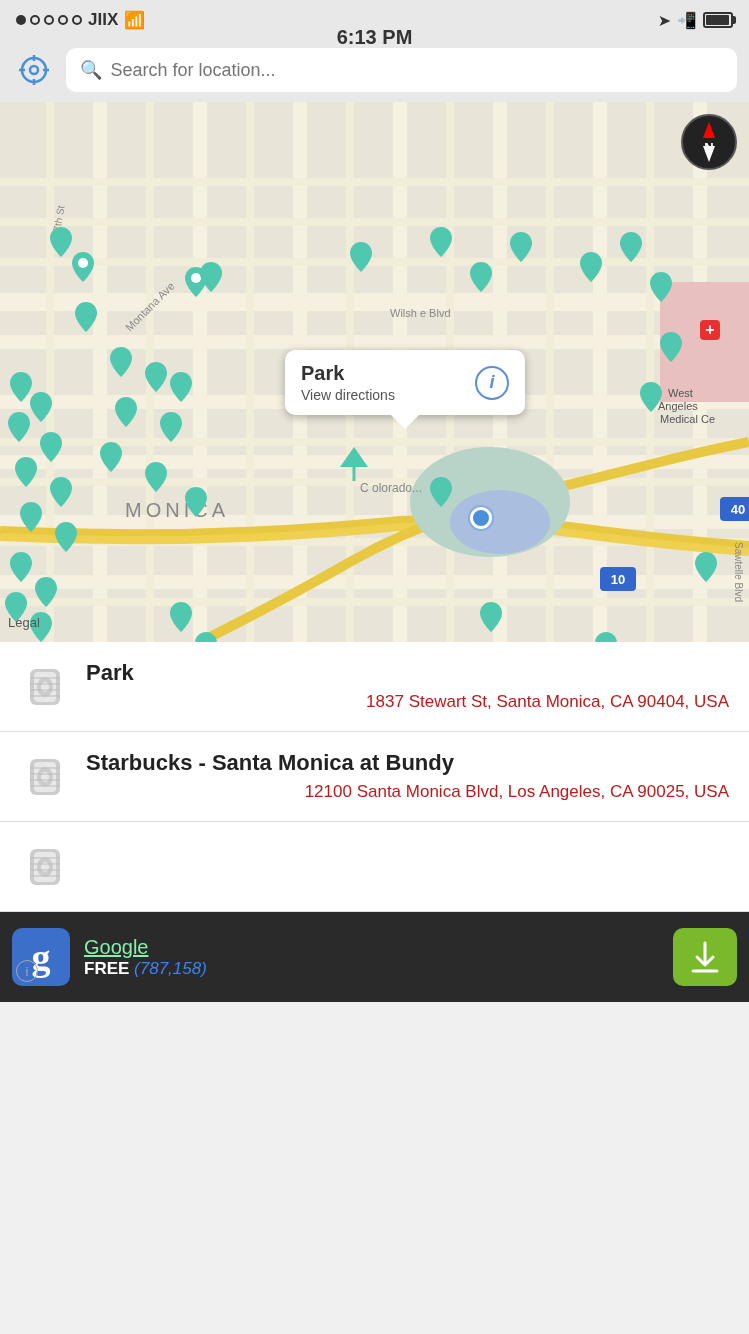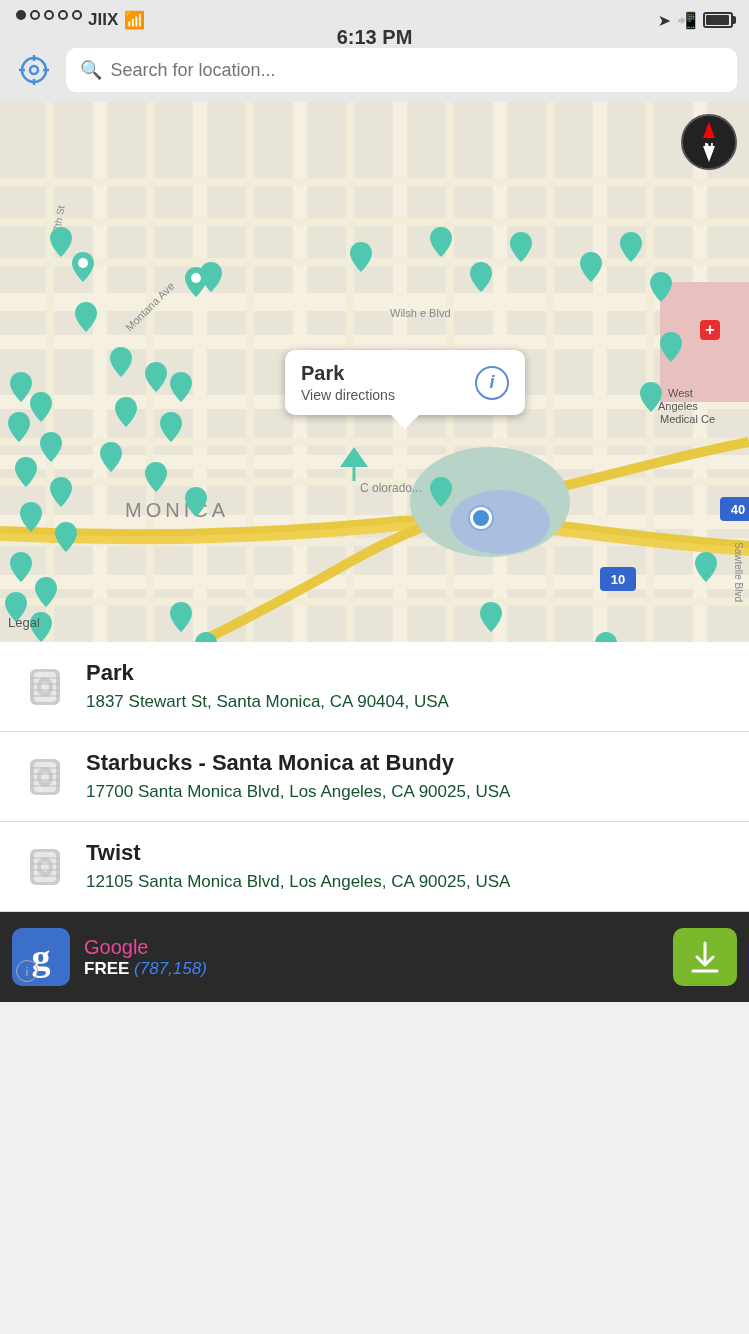"JIIX" .status-left { align-items: none -> center }
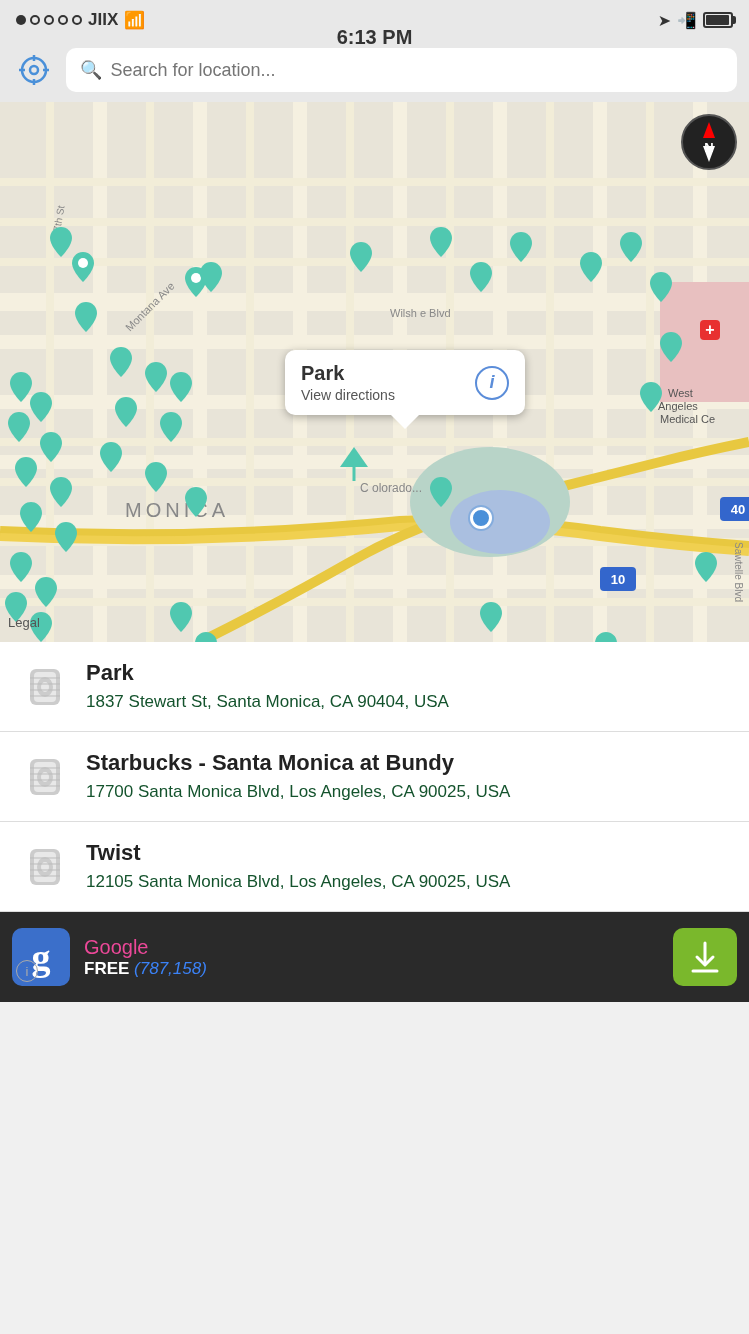"1837 Stewart St, Santa Monica," .list-address { color: #14532d -> #b91c1c; text-align: none -> right }
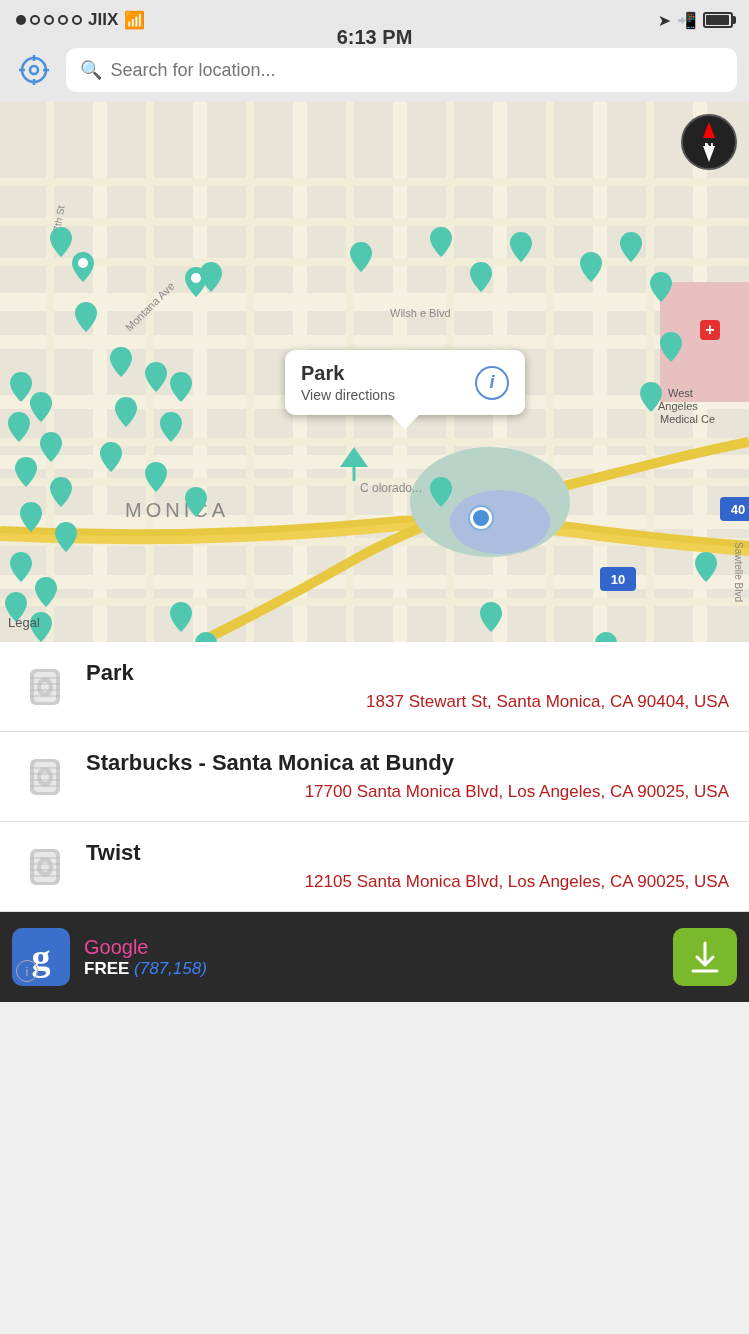"17700 Santa Monica Blvd, Los" div.list-address { text: 17700 -> 12100 }
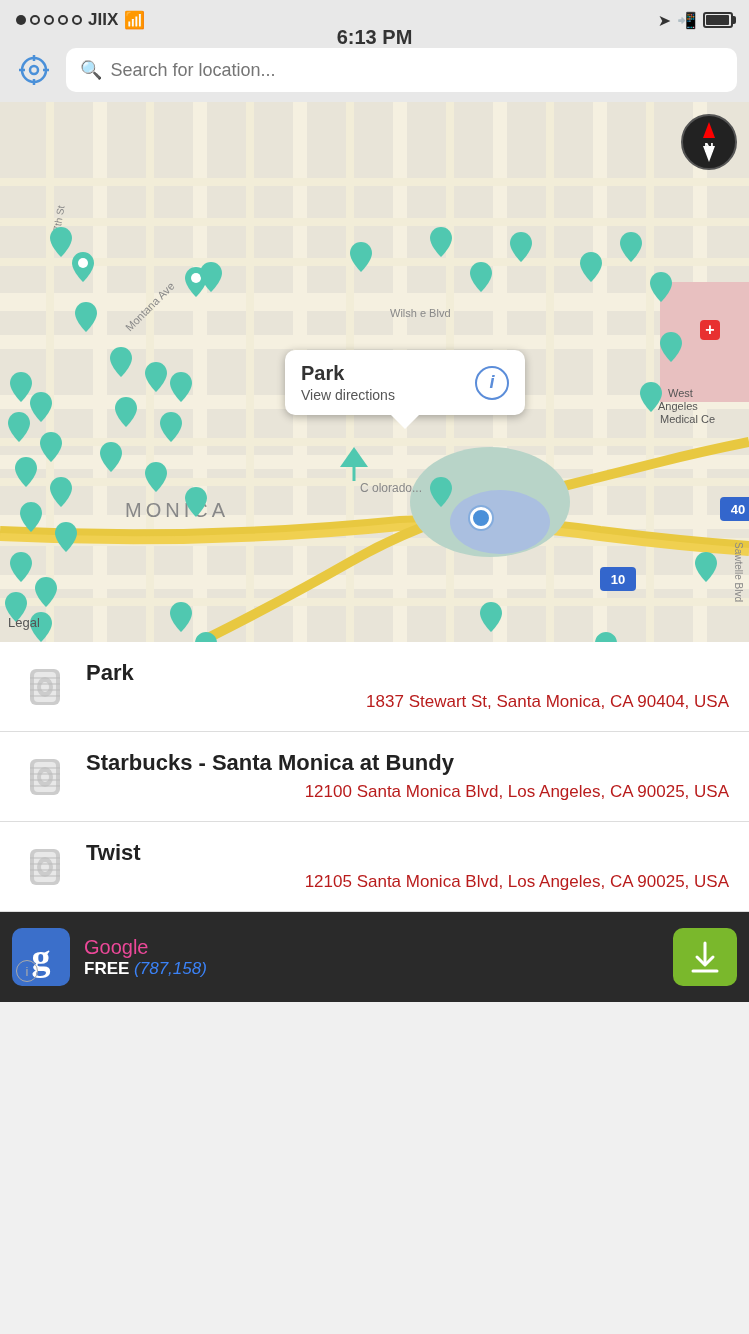"Twist" div.list-text { html: <div> <div>Twist</div> <div>12105 Santa Monica Blvd, Los Angeles, CA 90025, USA</div> </div> -> none }
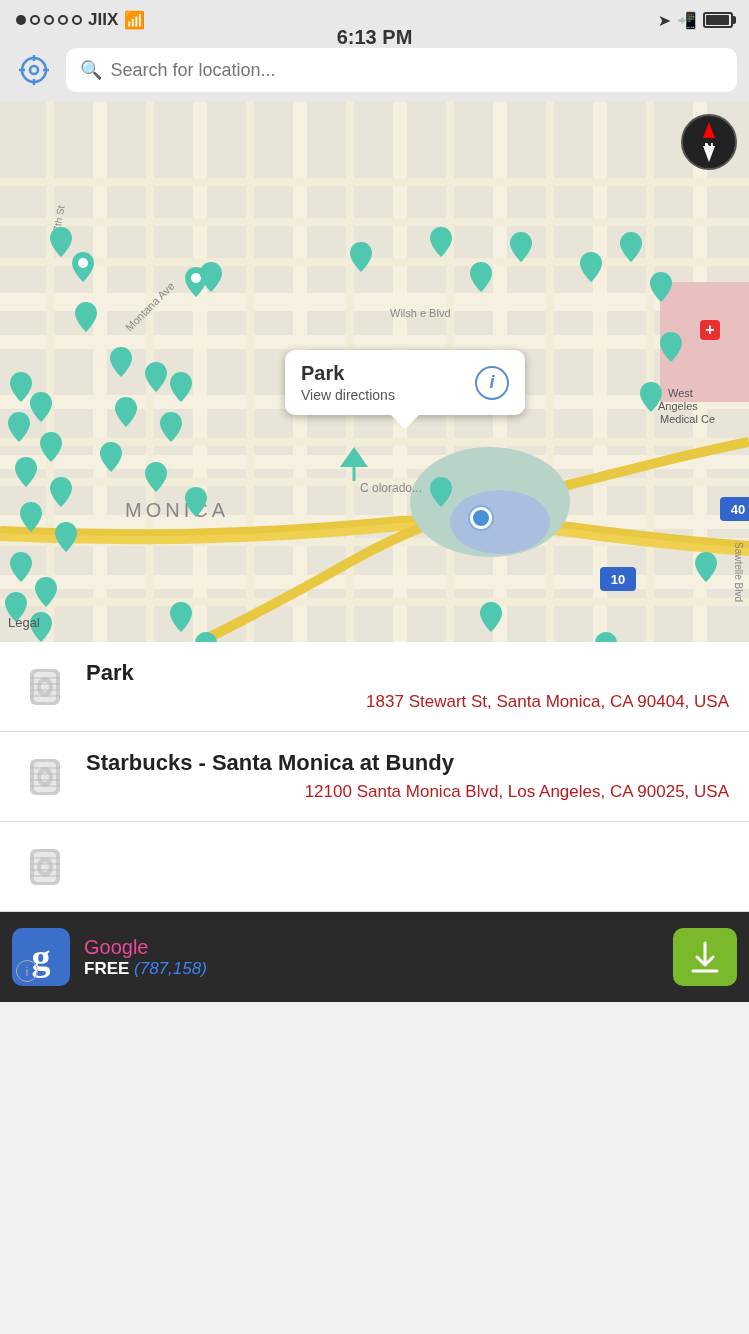"Google" .ad-title { color: #ec4899 -> #86efac; text-decoration: none -> underline }
